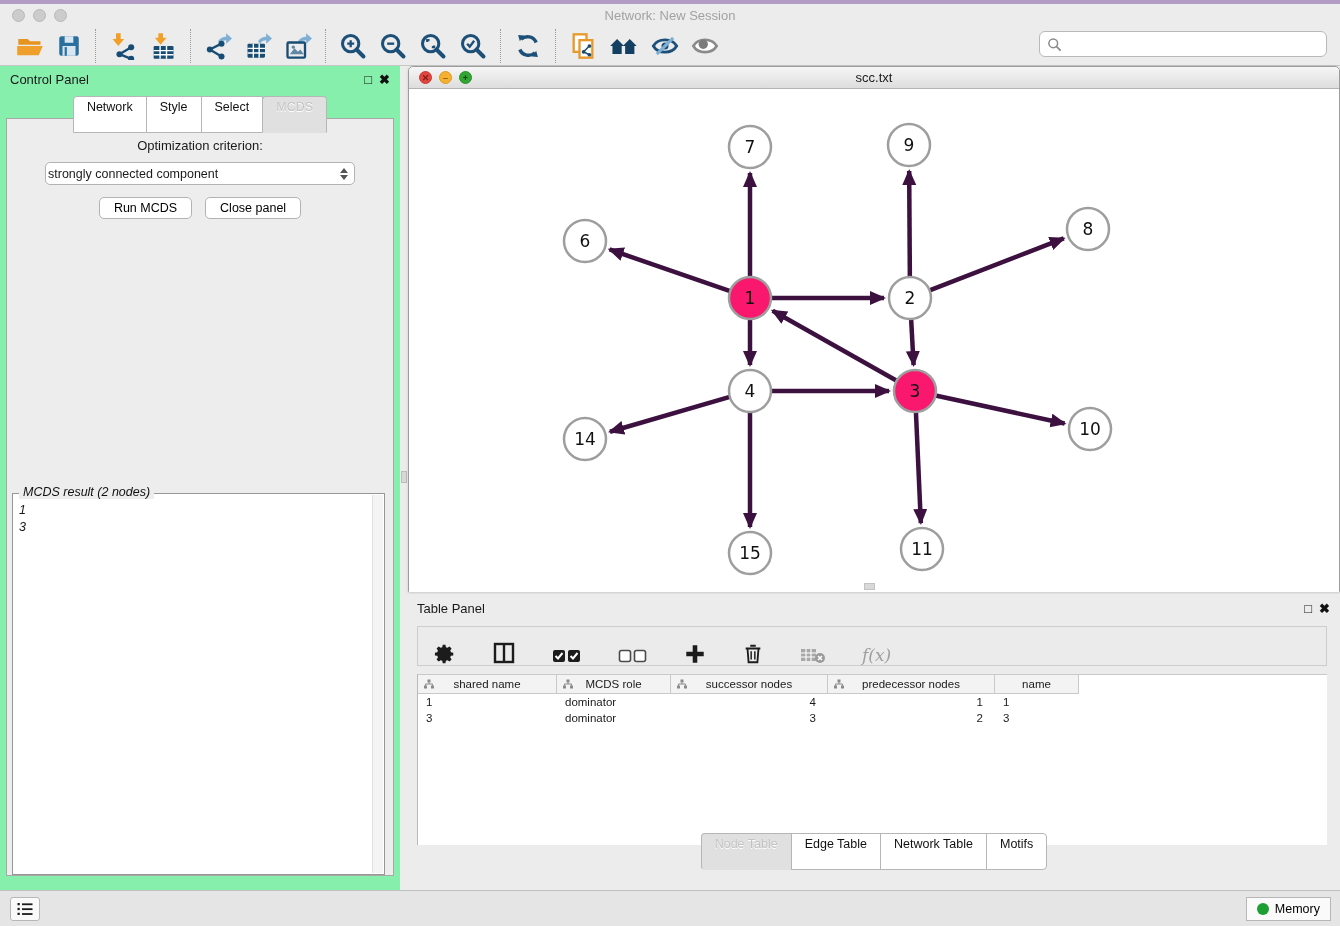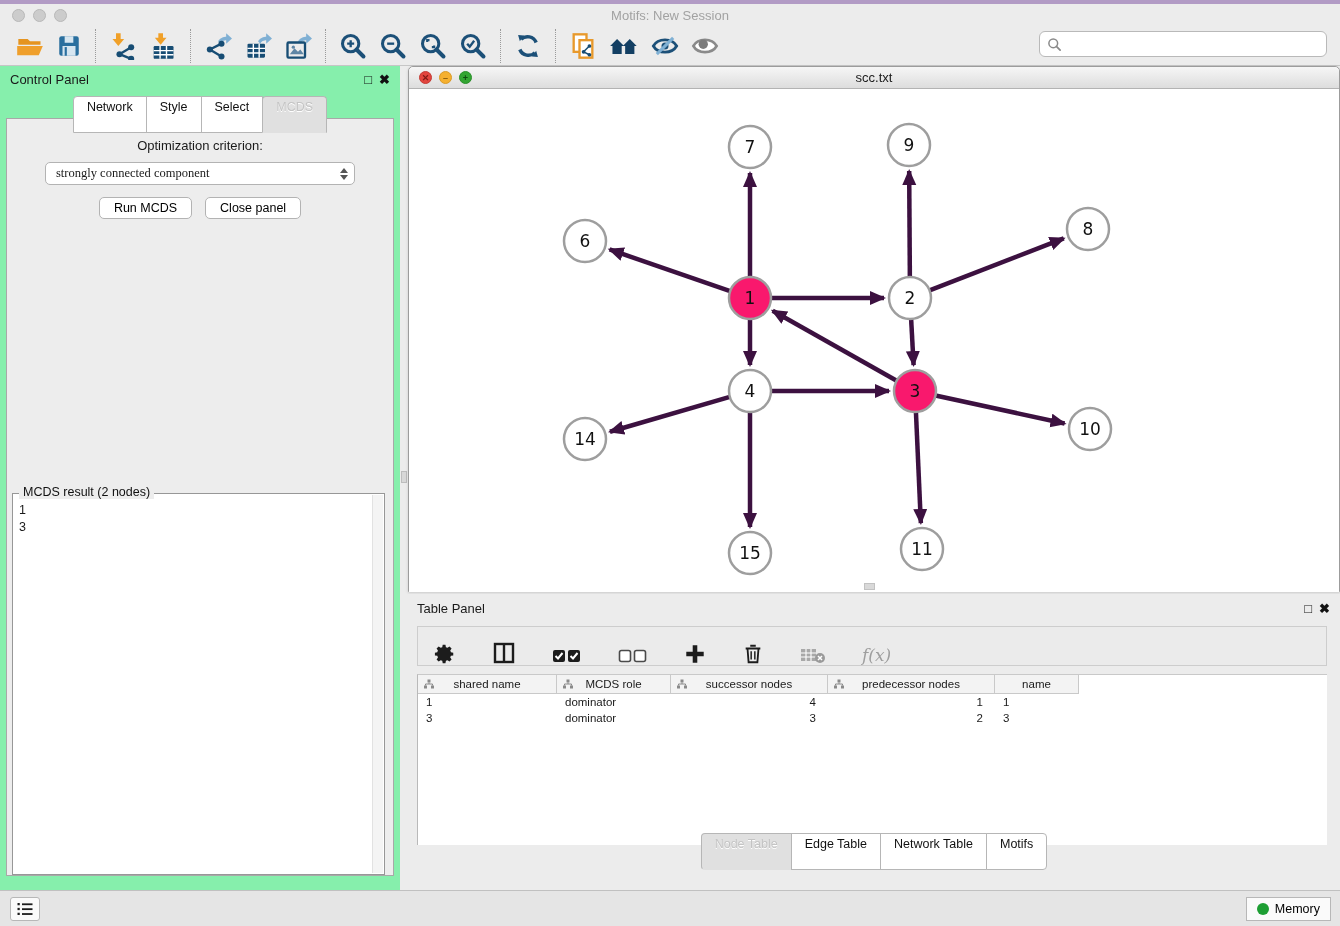"Motifs: New Session" div.win-title { text: Motifs -> Network }
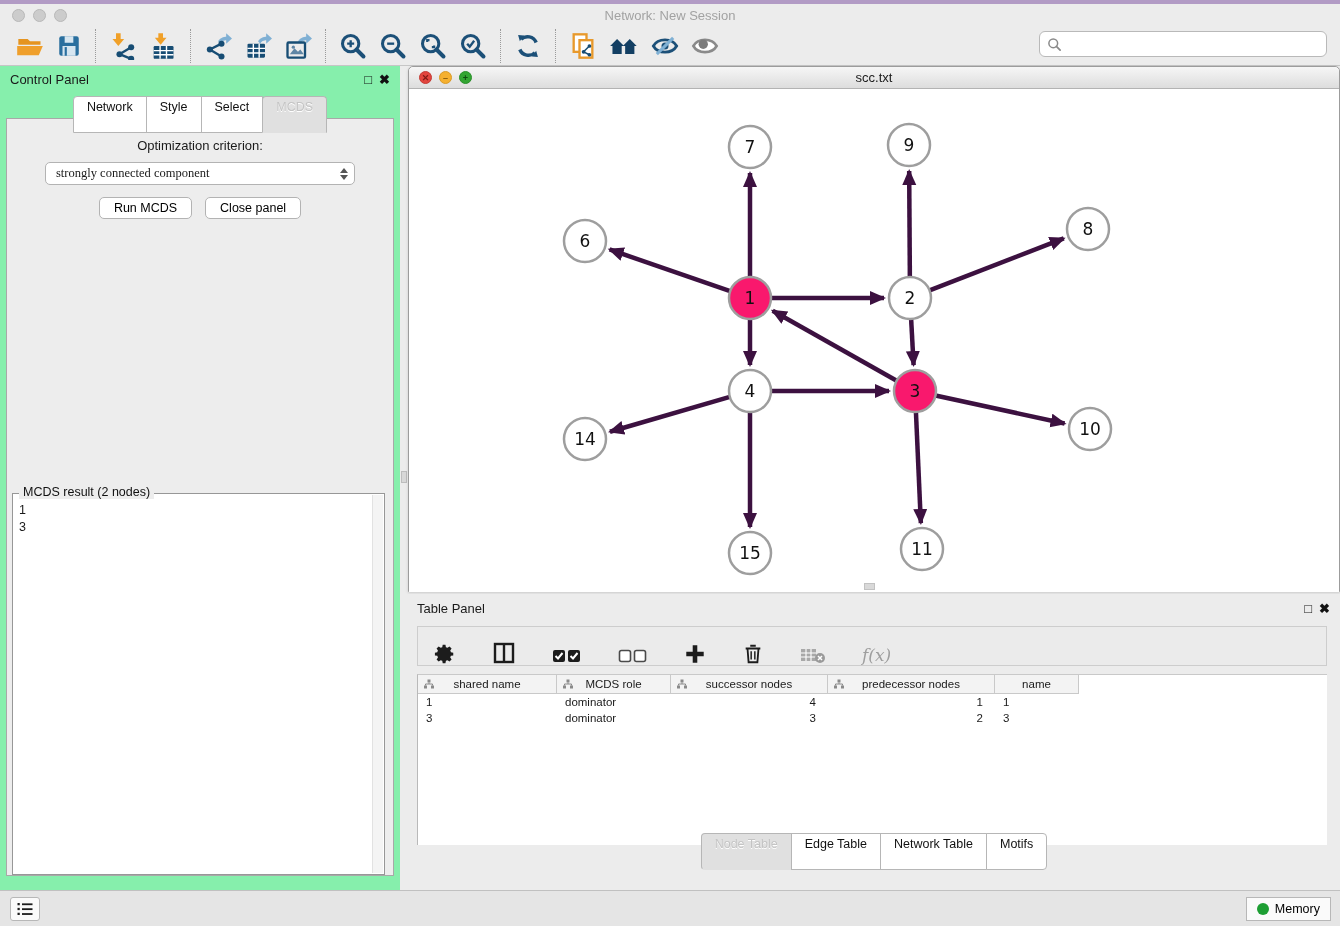"strongly connected component" .dropdown { font-family: Liberation Serif, serif -> none; padding-left: 10px -> 2px }
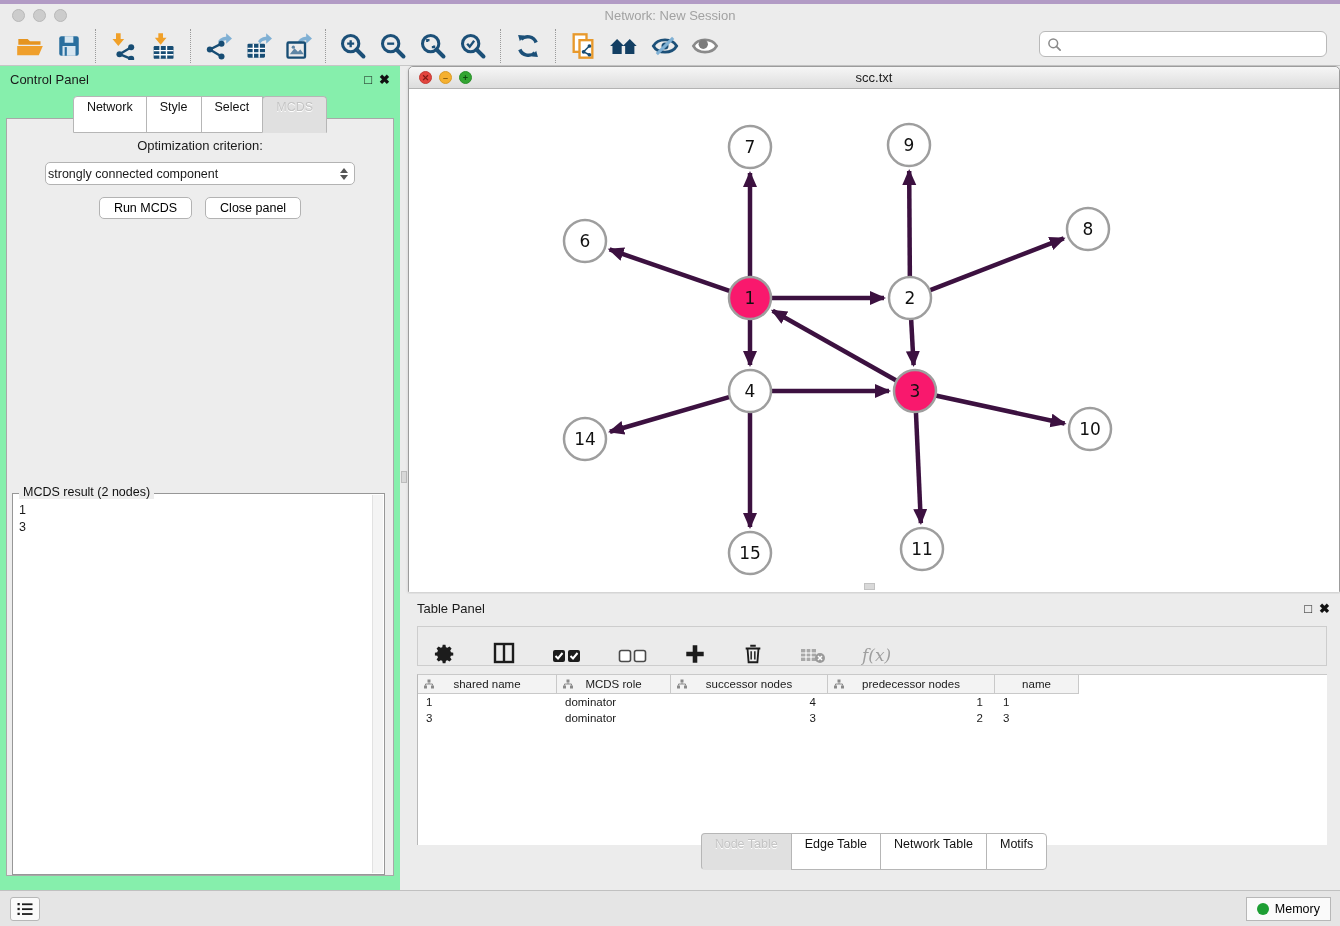"MCDS result (2 nodes)" .mcds-fieldset { font-style: none -> italic }
